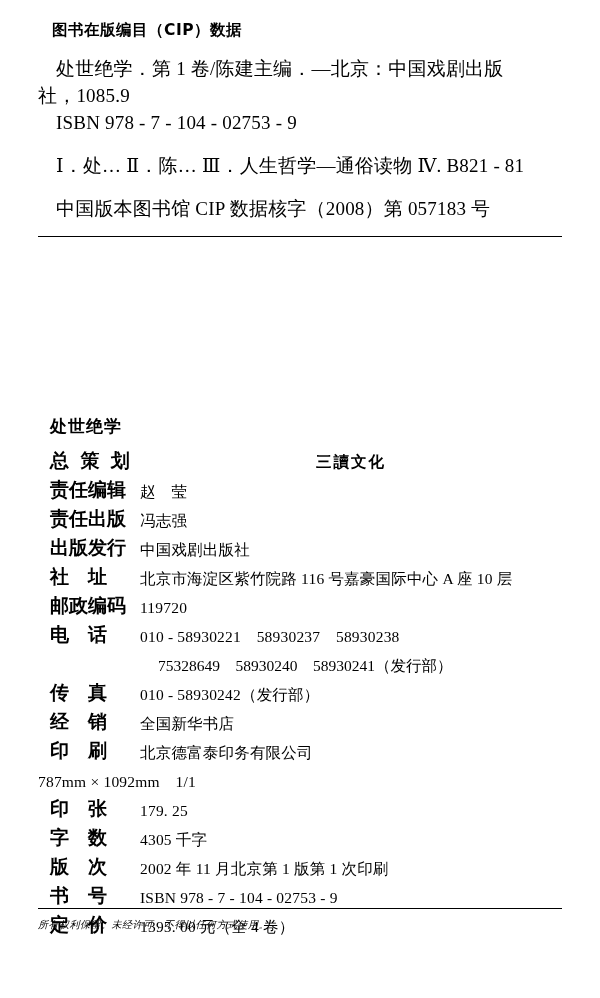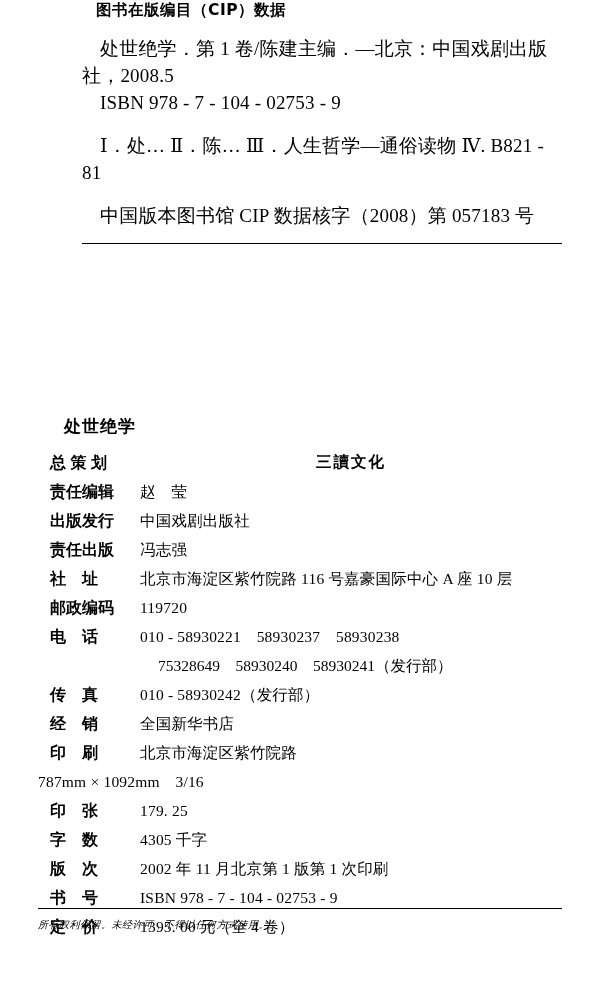"图书在版编目（CIP）数据" .cip-block { margin-left: 44px -> none; padding-top: none -> 20px }
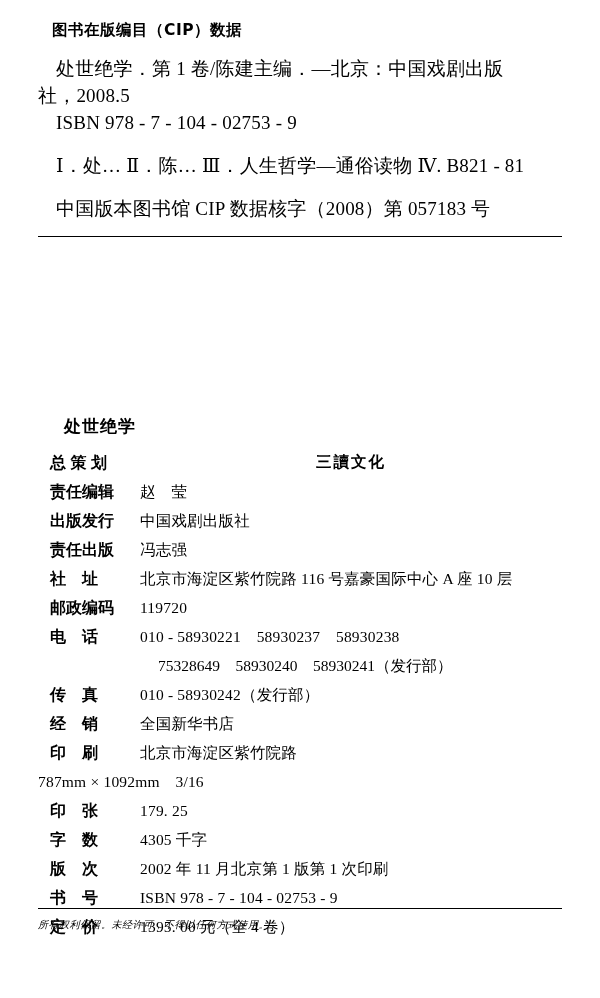"社，2008.5" div.cip-line { text: 2008.5 -> 1085.9 }
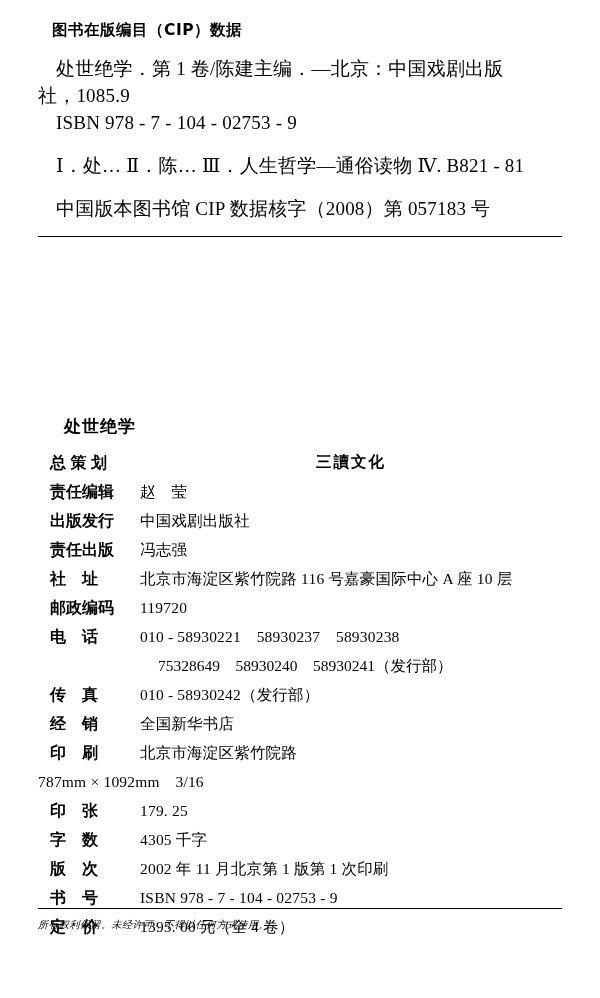"处世绝学" .book-title { margin-left: 26px -> 12px }
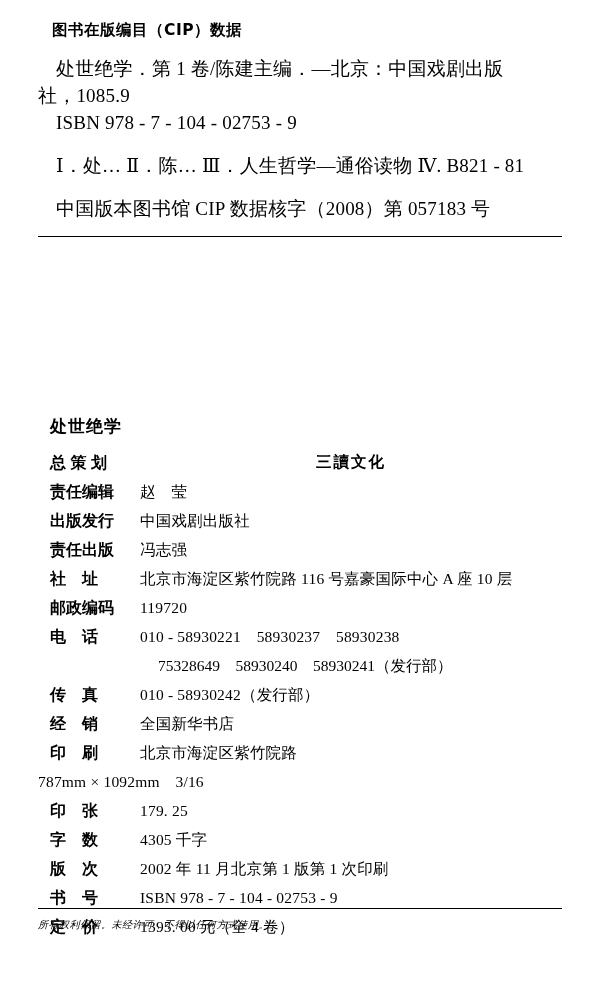"总 策 划" .row .lbl { font-family: Liberation Sans, sans-serif -> Liberation Mono, monospace; font-size: 16px -> 19px }
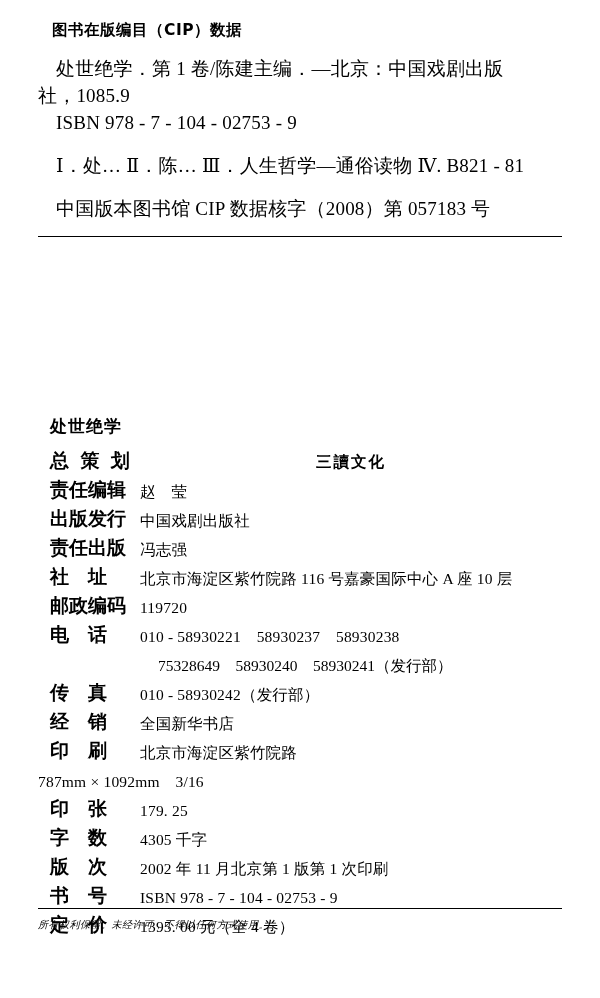"出版发行" div.row { order: before "责任出版" -> after "责任出版" }
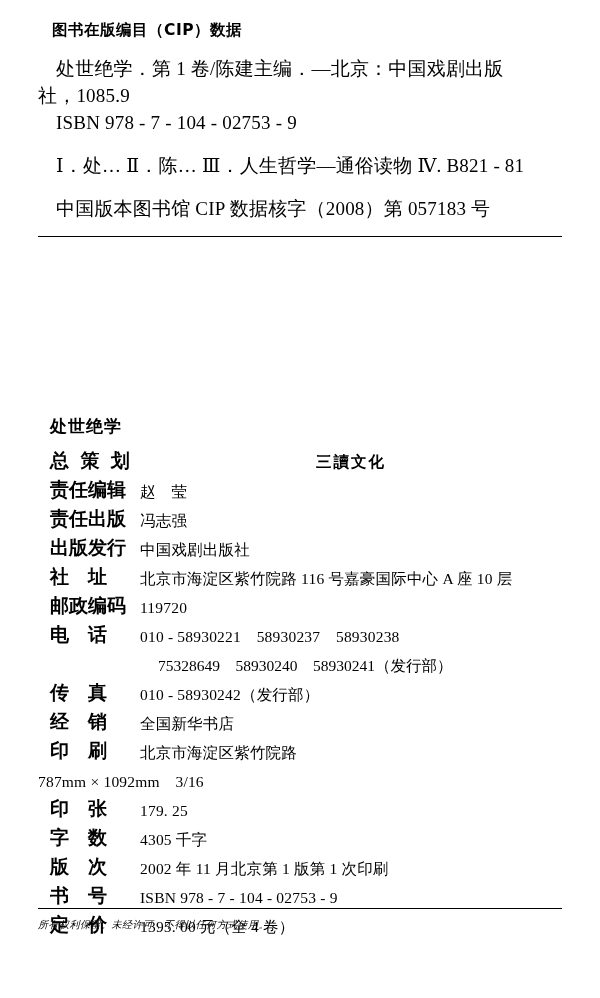"北京市海淀区紫竹院路" div.val { text: 市海淀区紫竹院路 -> 德富泰印务有限公司 }
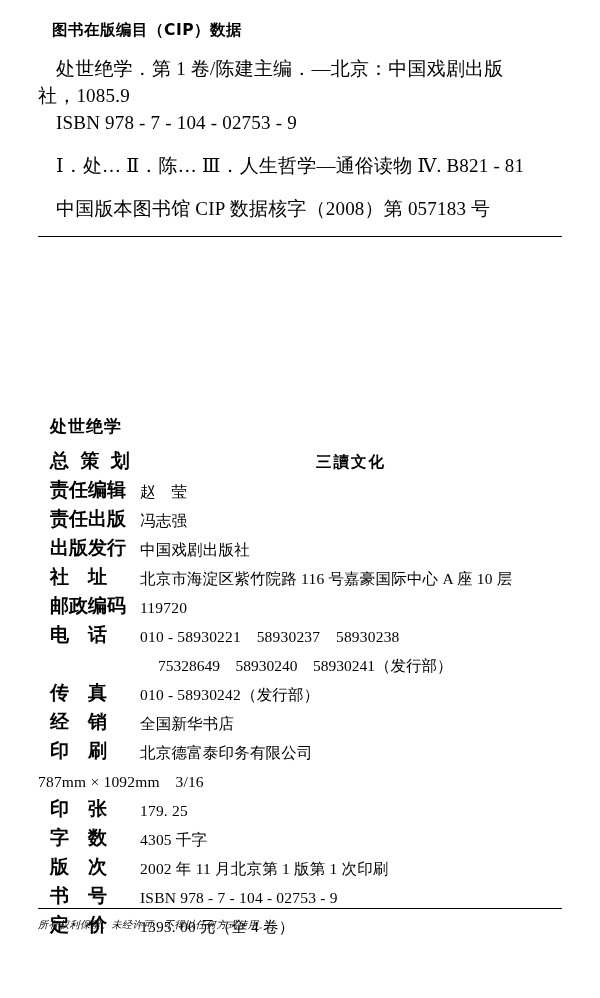"787mm × 1092mm 3/16" div.val { text: 3/16 -> 1/1 }
